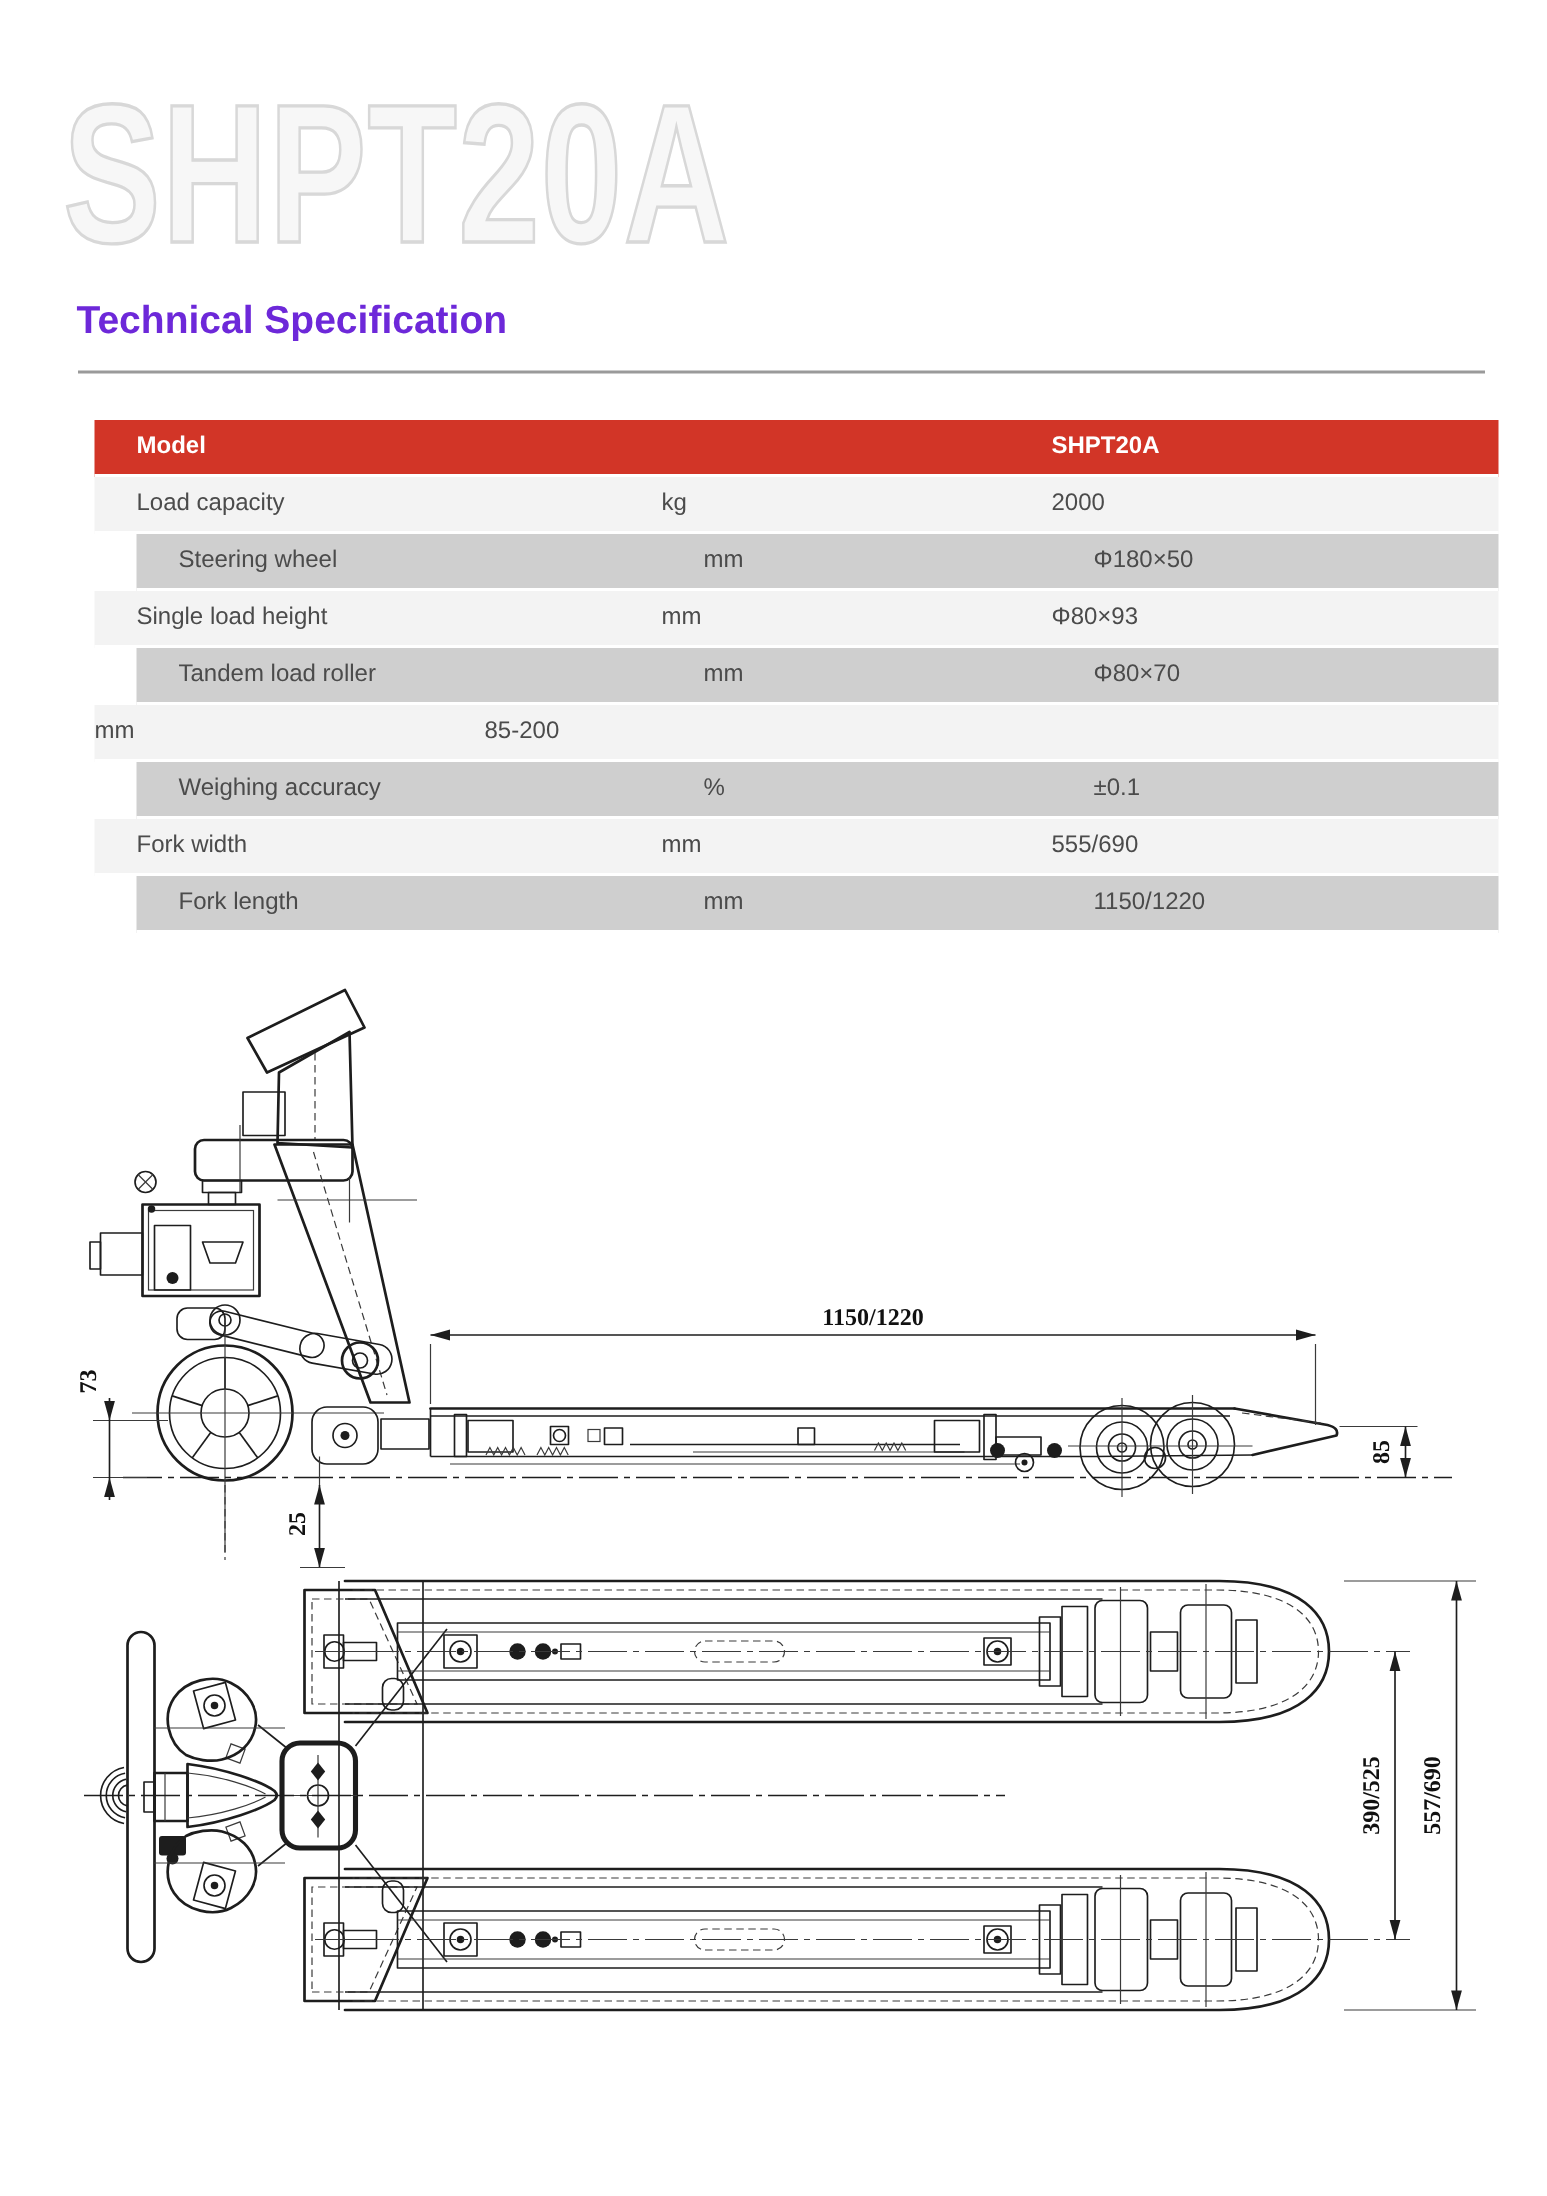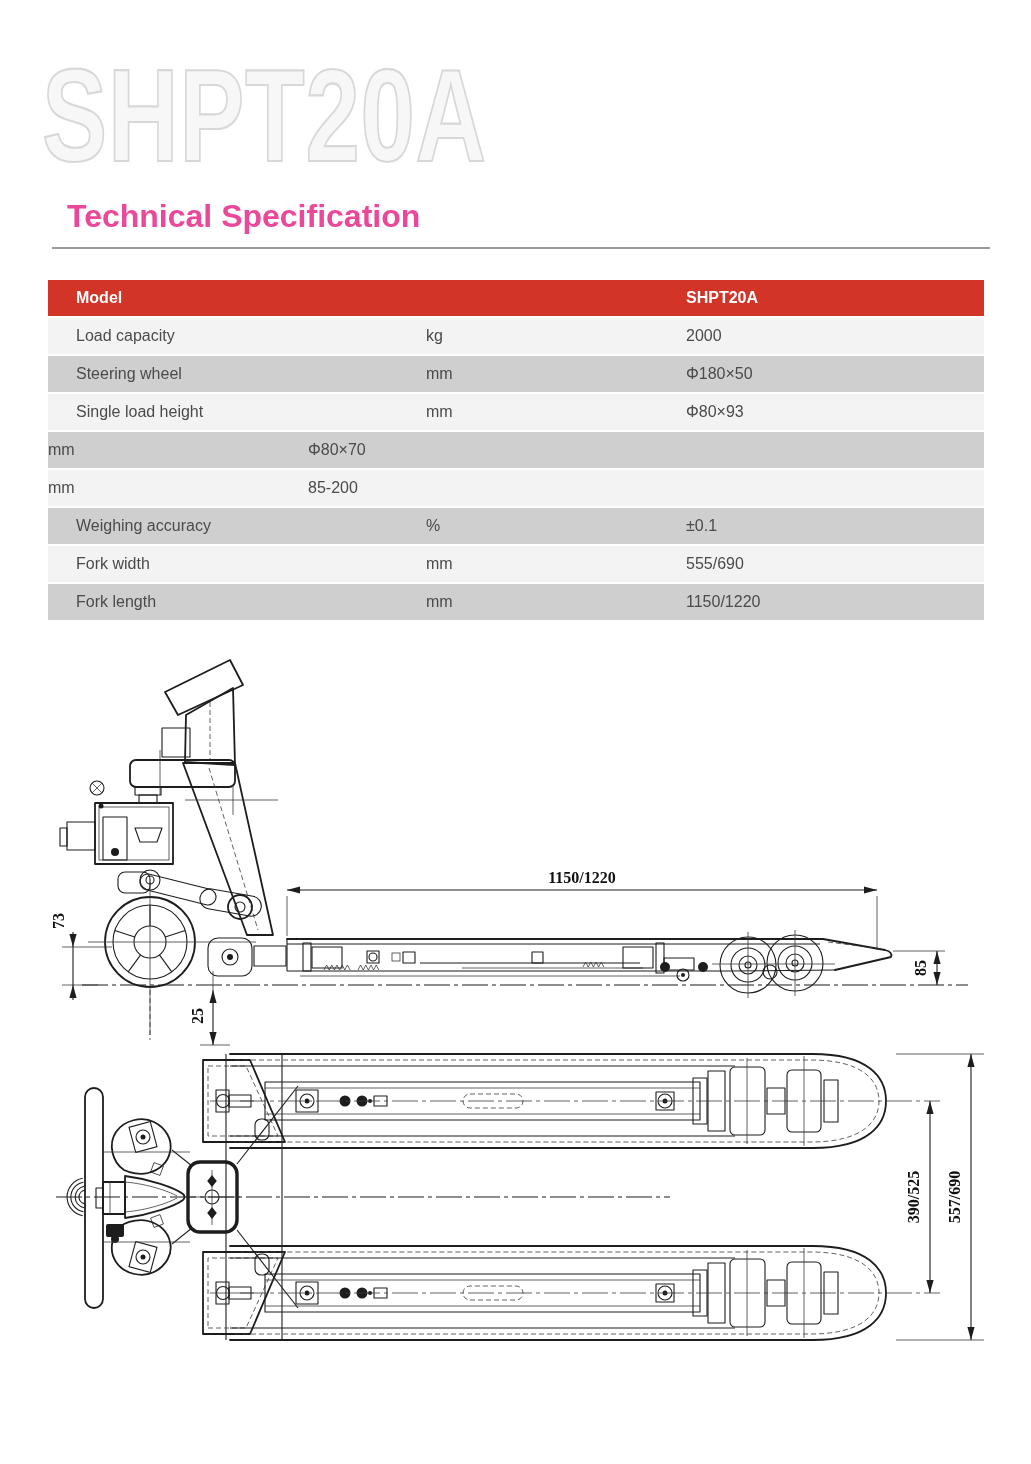"Technical Specification" .heading { color: #ec4899 -> #6d28d9; font-size: 32px -> 26px; left: 67px -> 51px }
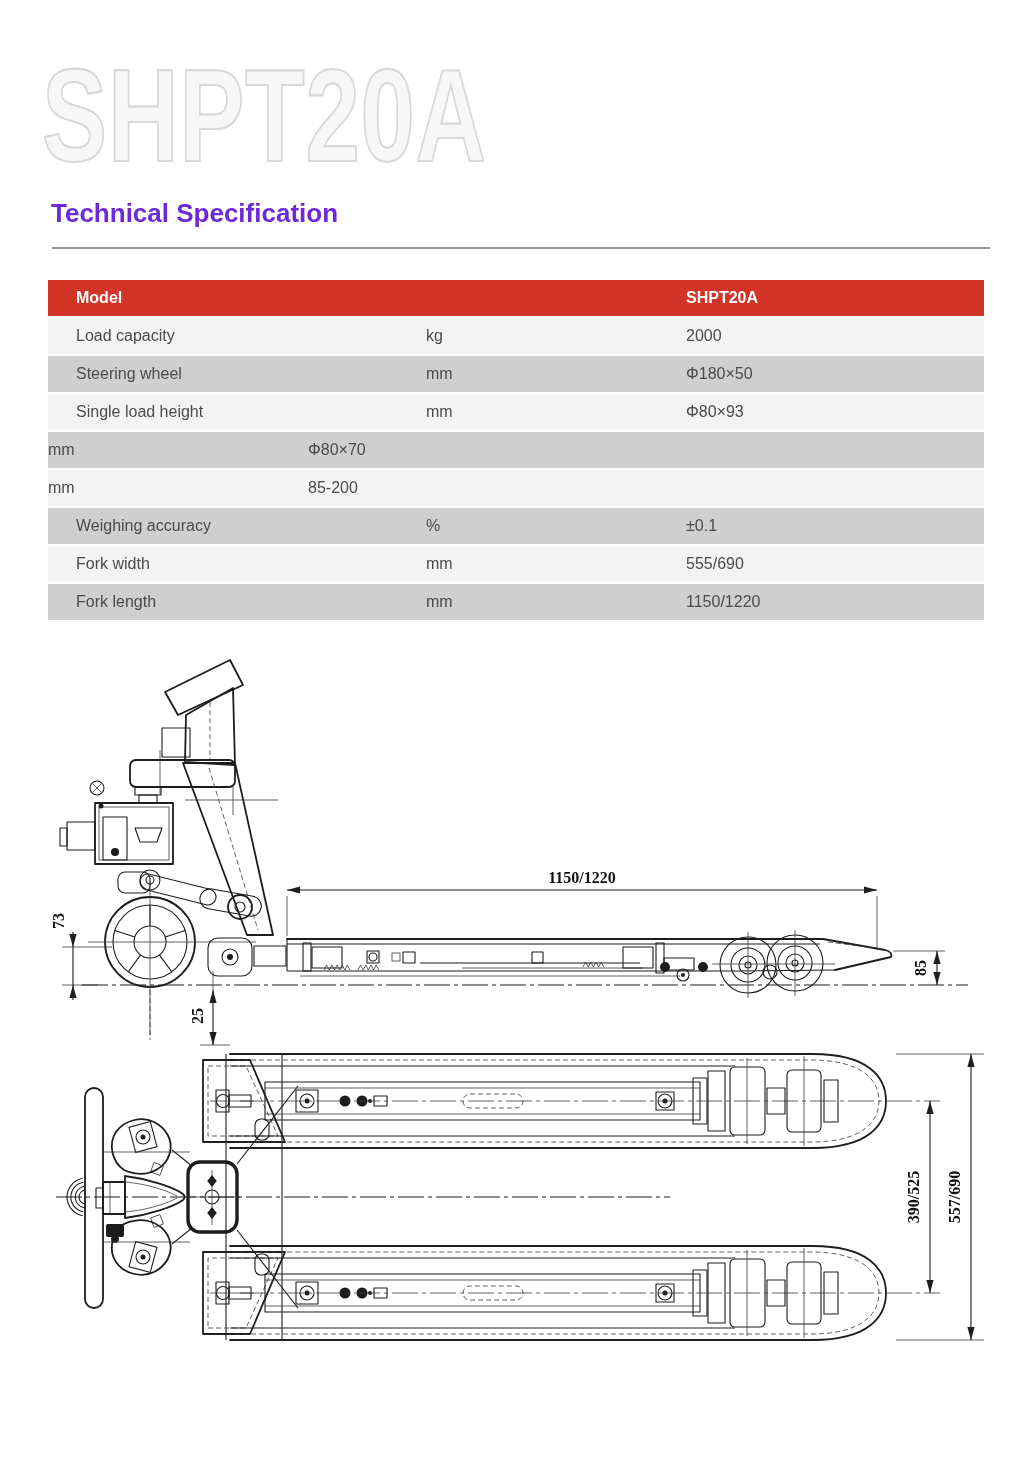"Model" .spec-table { left: 48px -> 63px }
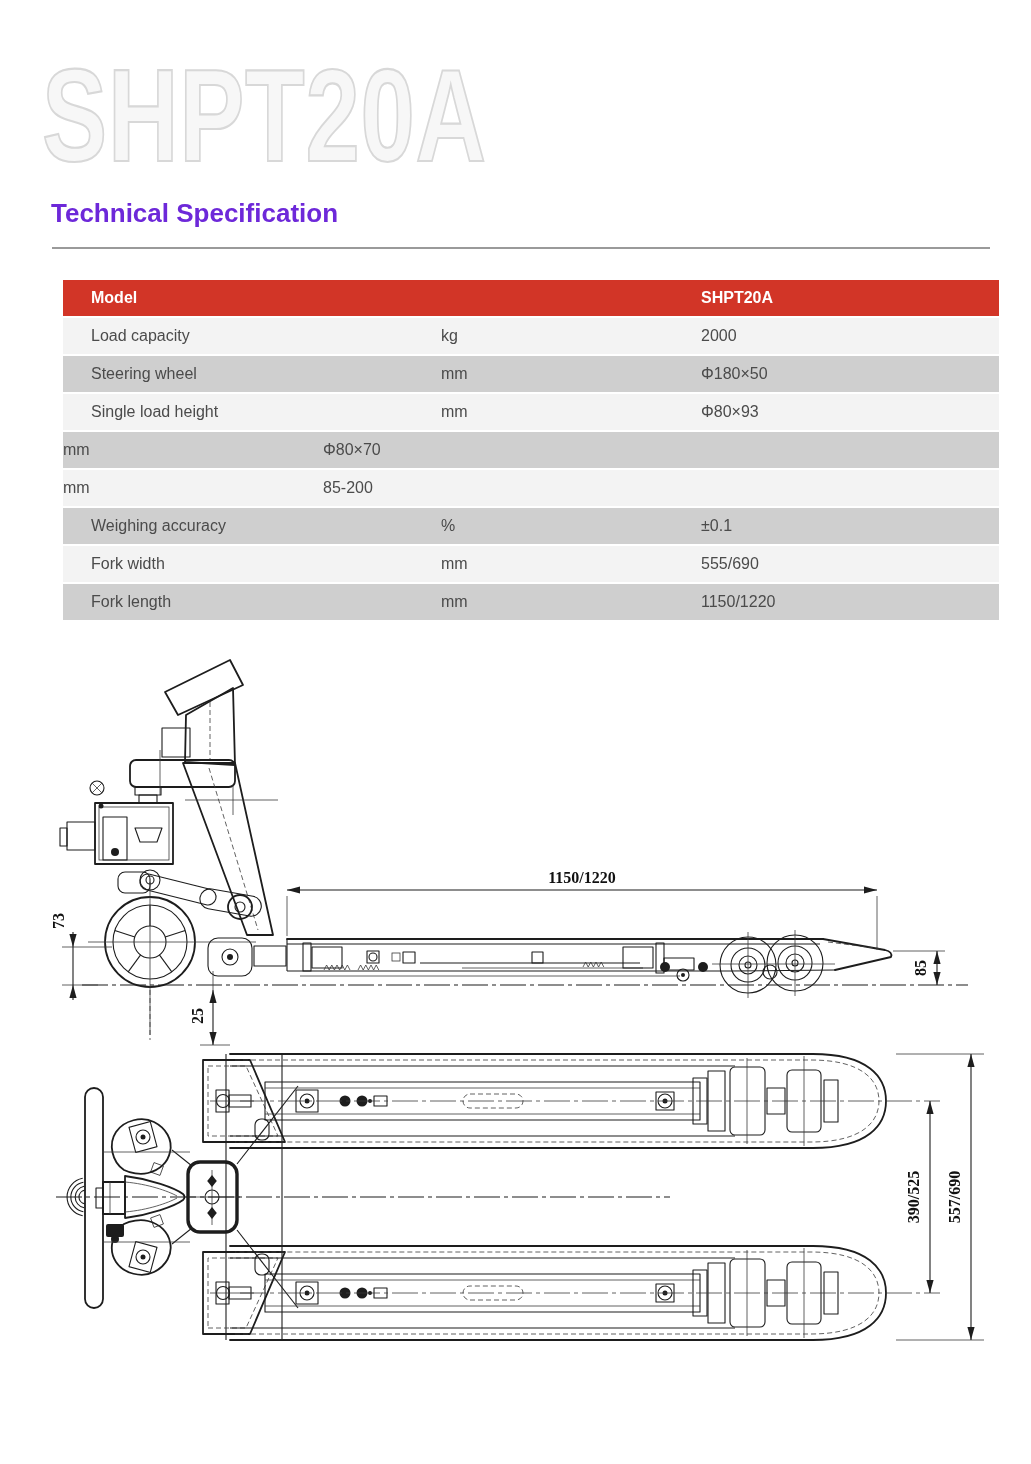"Steering wheel" .r-gray { margin-left: none -> 28px }
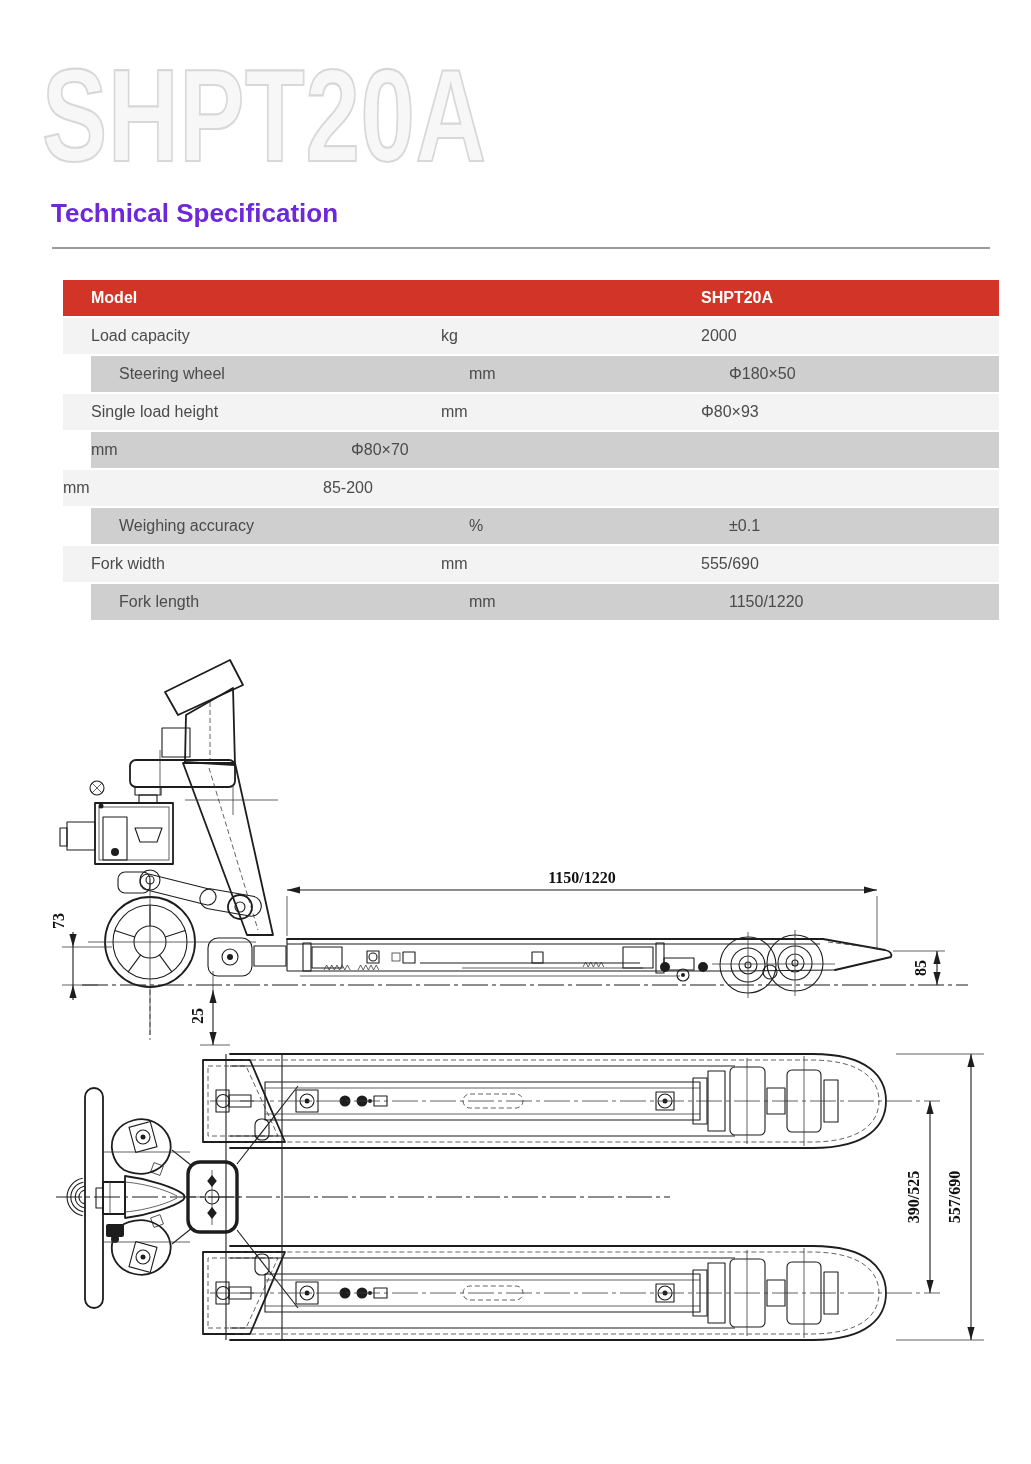"Tandem load roller" div.c1 { html: none -> <div>Tandem load roller</div> }
